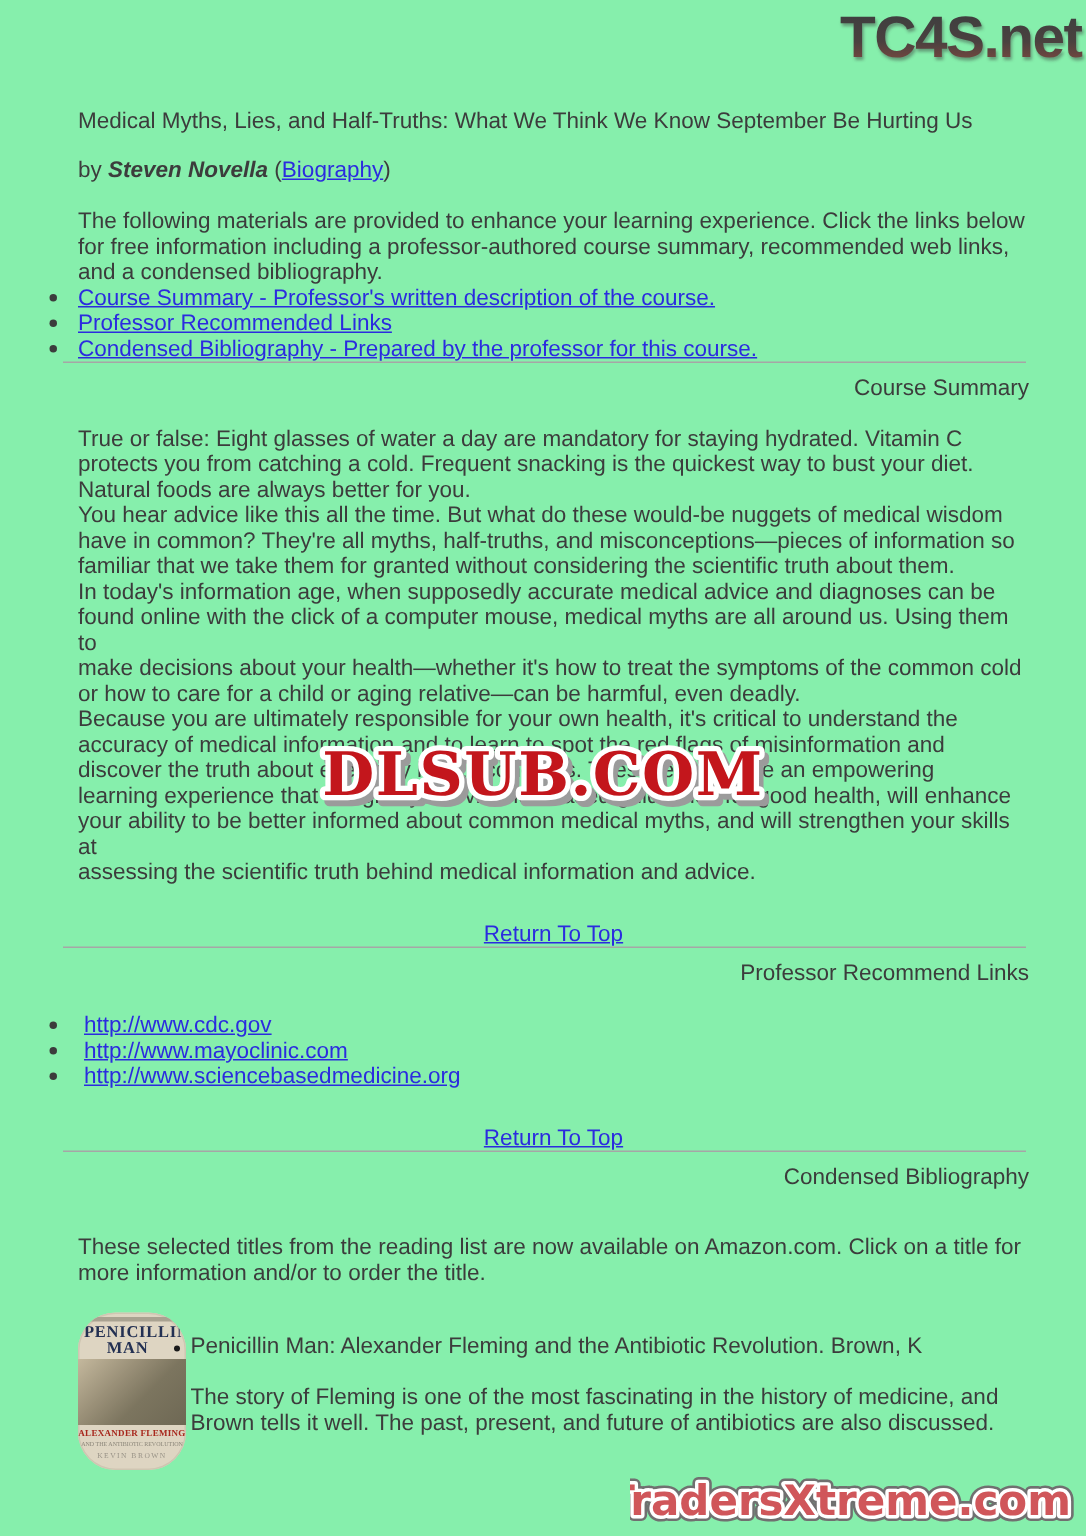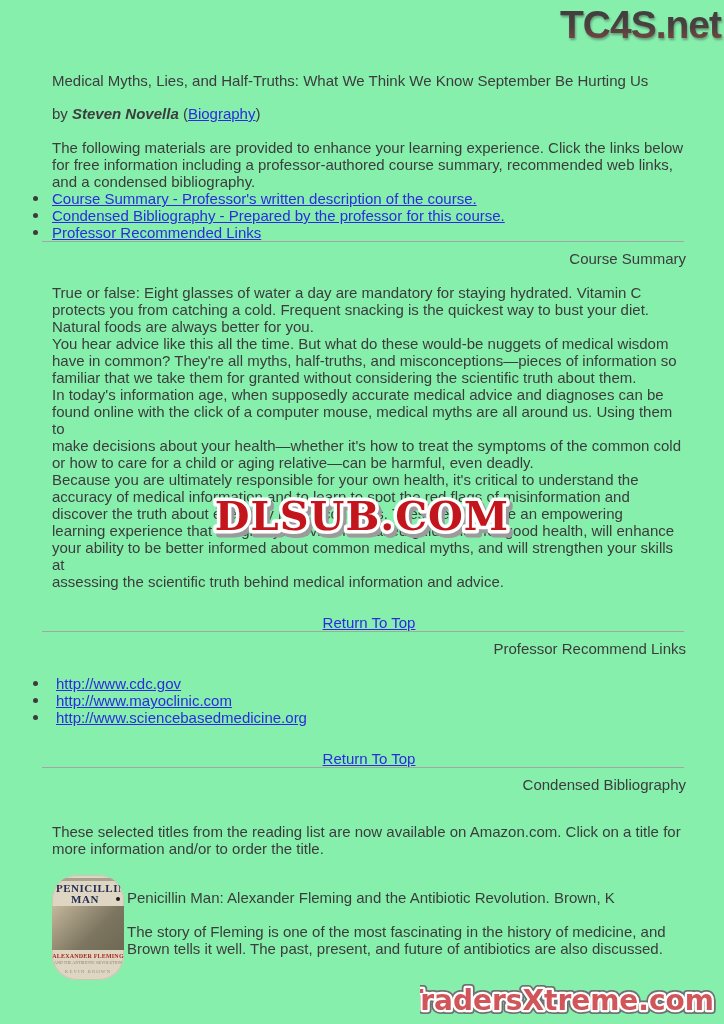"Condensed Bibliography - Prepared by" li { order: before "Professor Recommended Links" -> after "Professor Recommended Links" }
